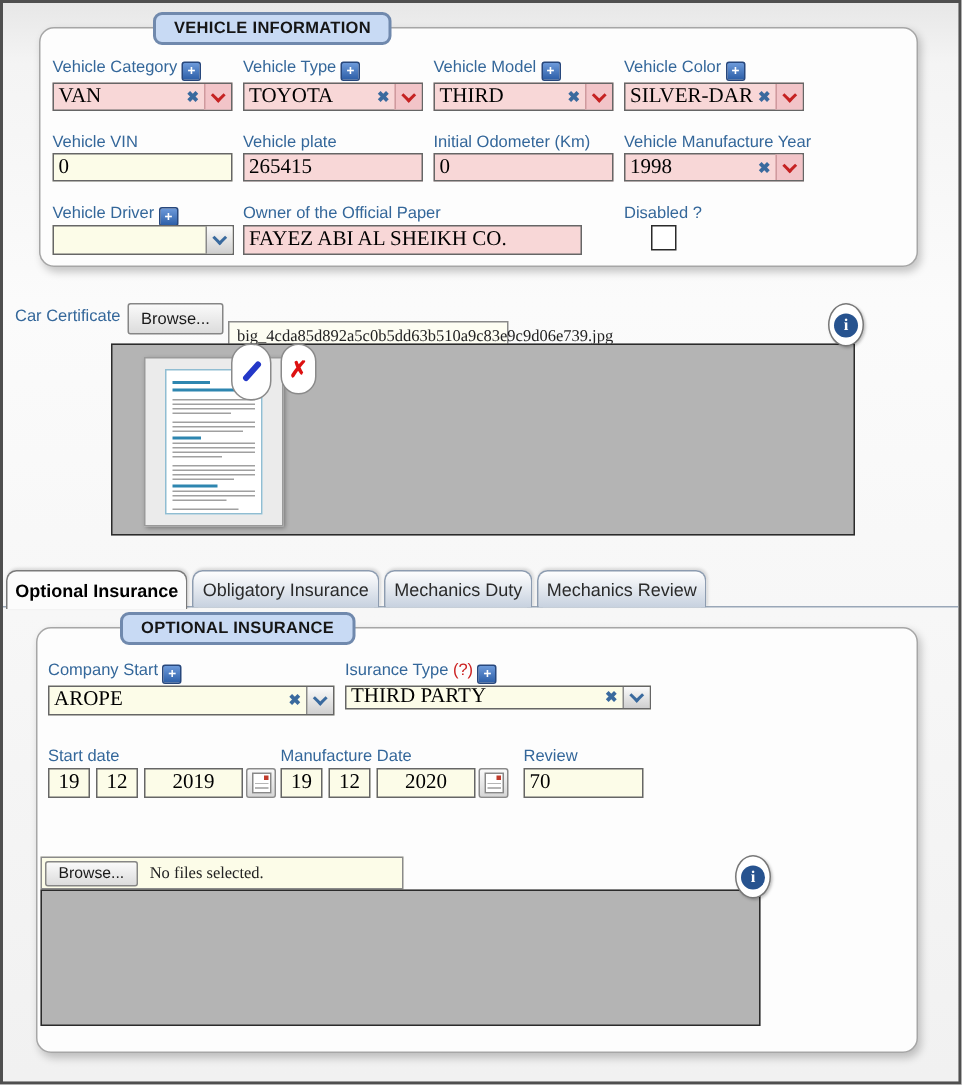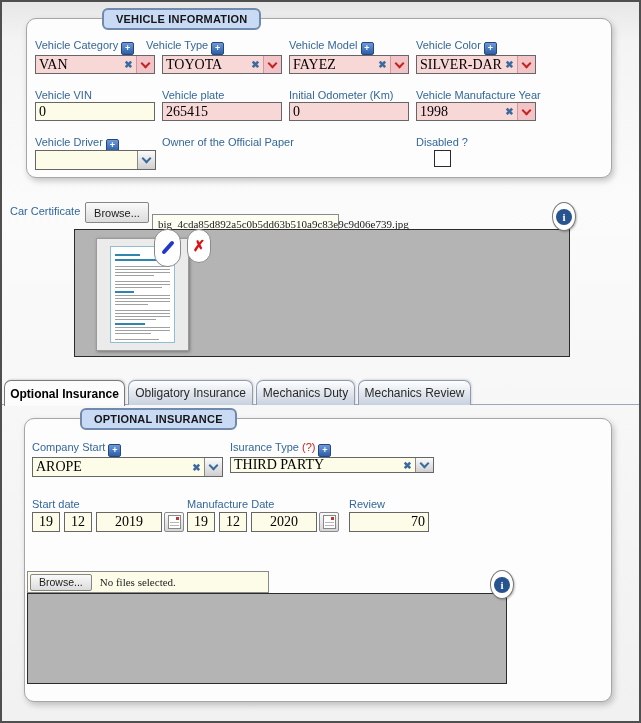"Vehicle Type +" div.lbl { left: 144px -> 160px }
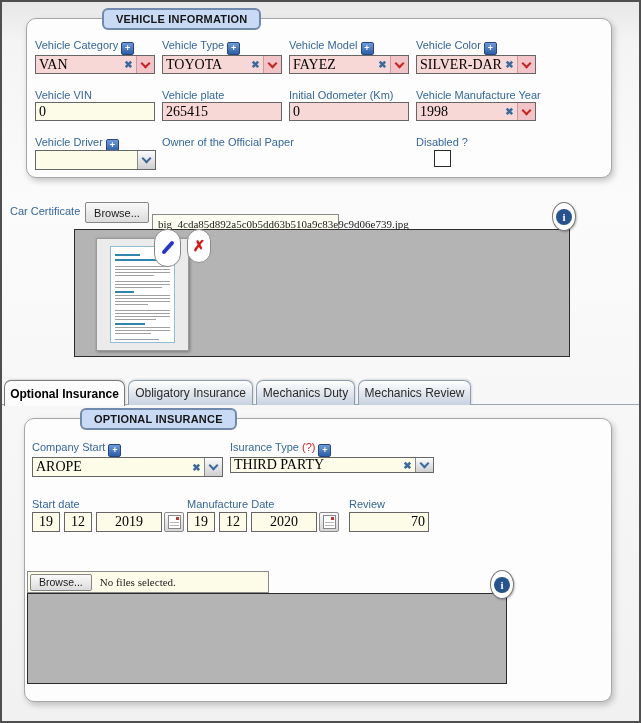"FAYEZ" span.val { text: FAYEZ -> THIRD }
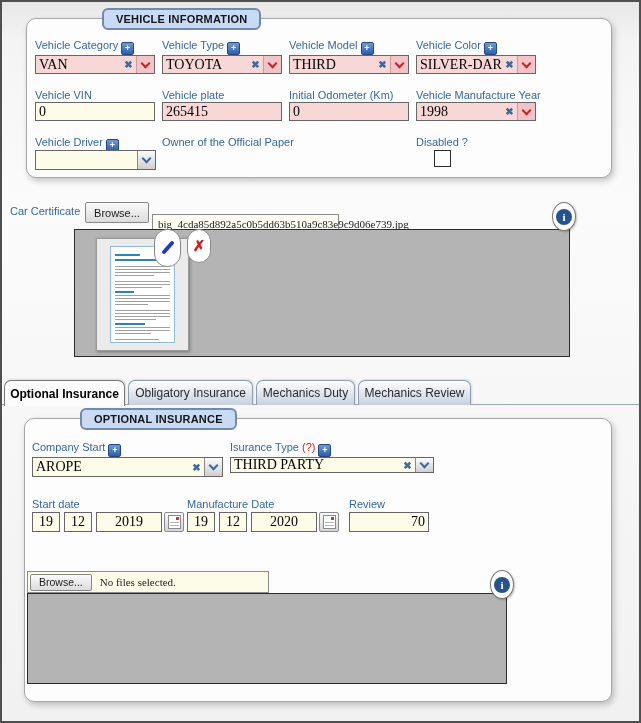"FAYEZ ABI AL SHEIKH CO." input.fld { html: none -> <input> }
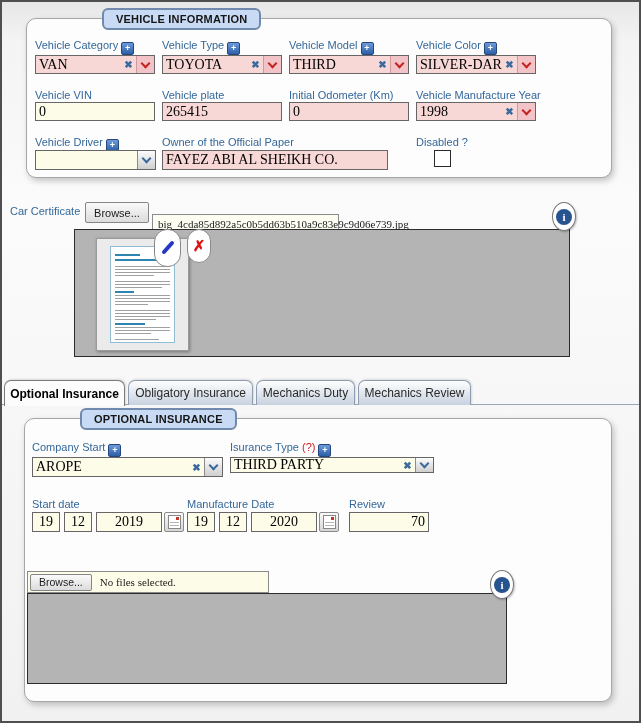"70" input.fld { text-align: right -> none }
